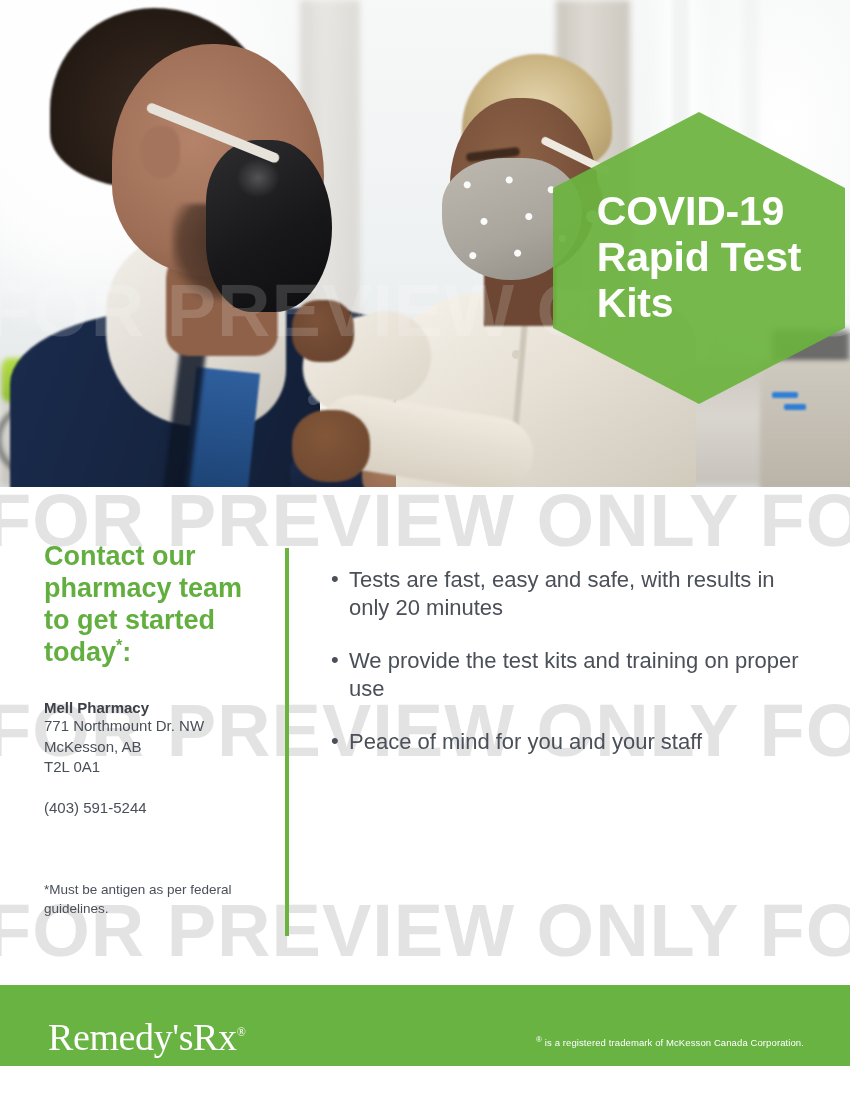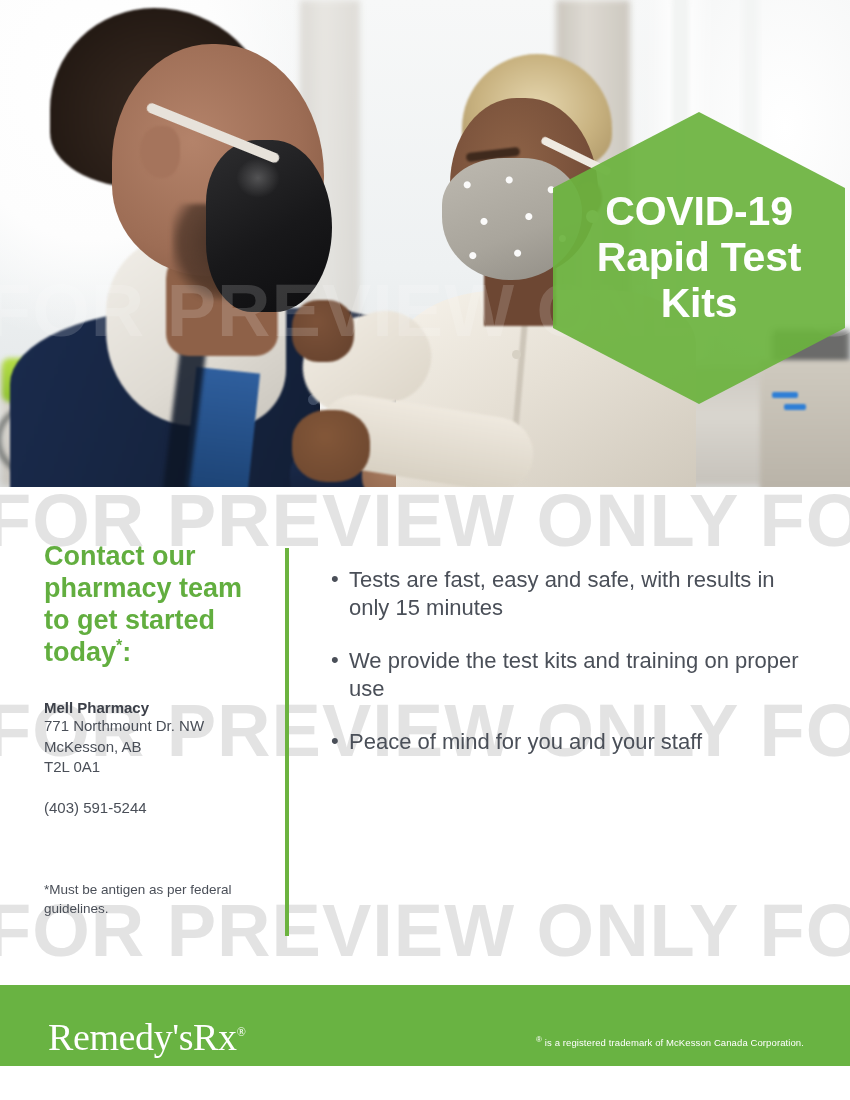"COVID-19" .hex-text { text-align: center -> left }
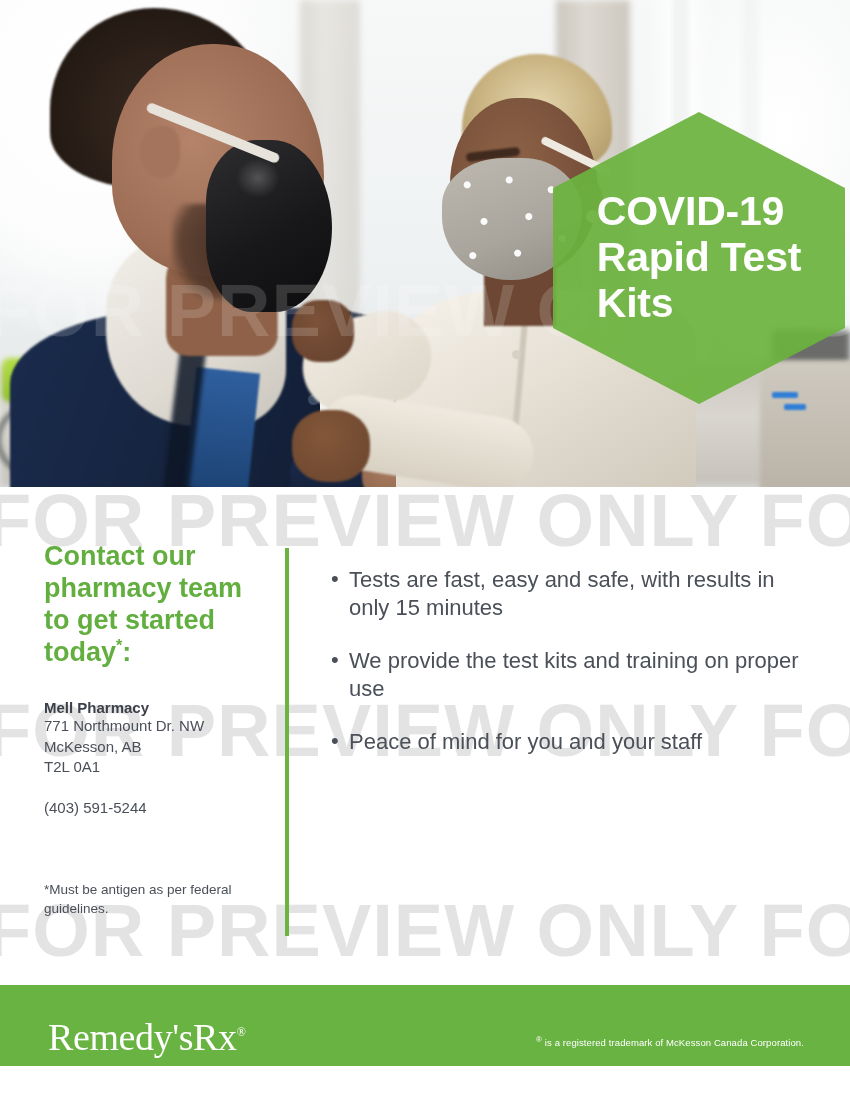"Tests are fast, easy and" li { text: 15 -> 20 }
